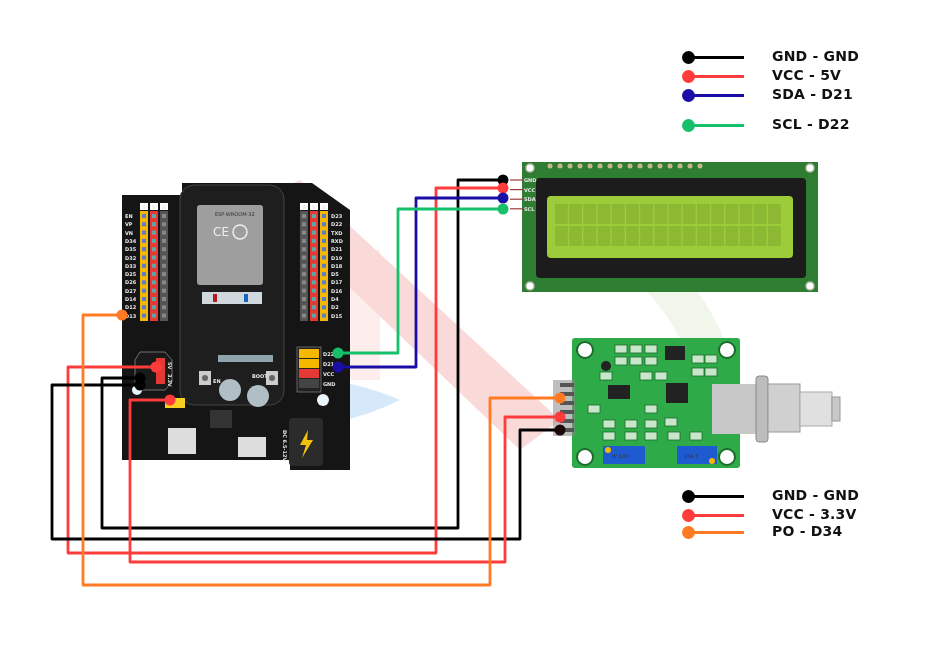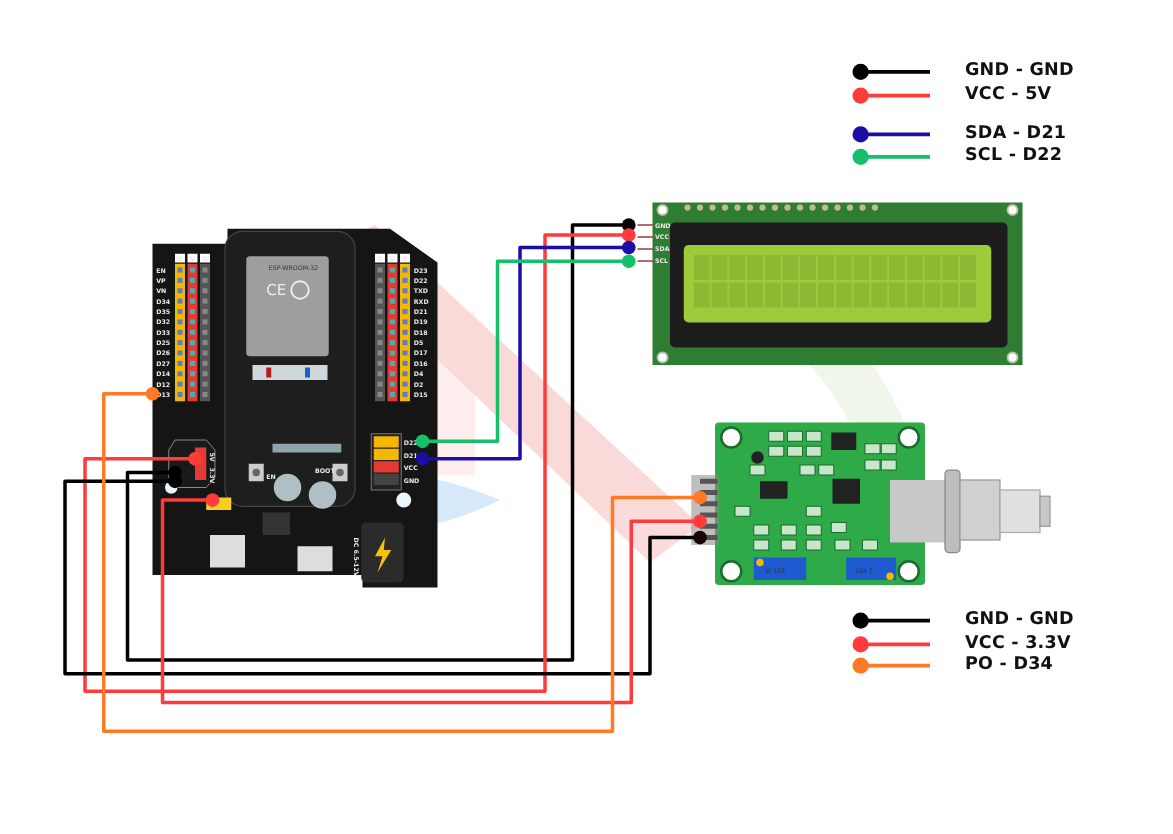"SDA - D21" div.legend-row { top: 50px -> 38px }
